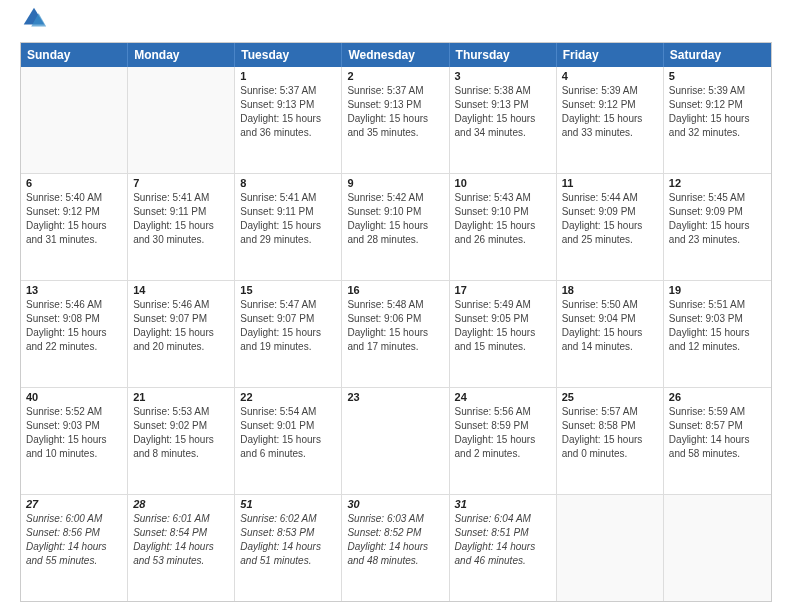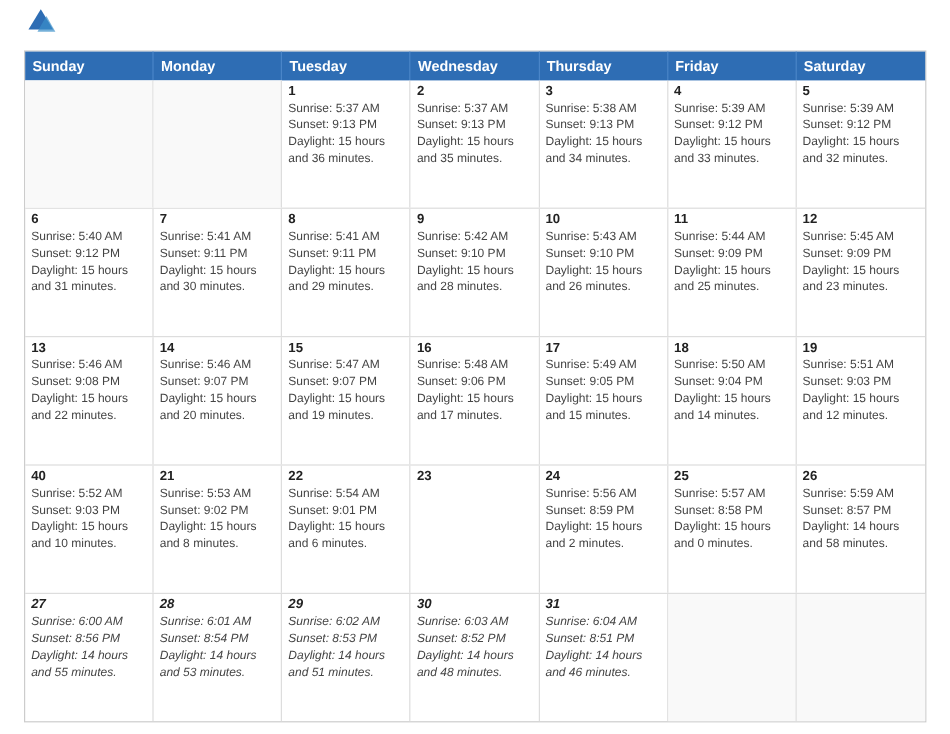"29" div.day-num { text: 29 -> 51 }
